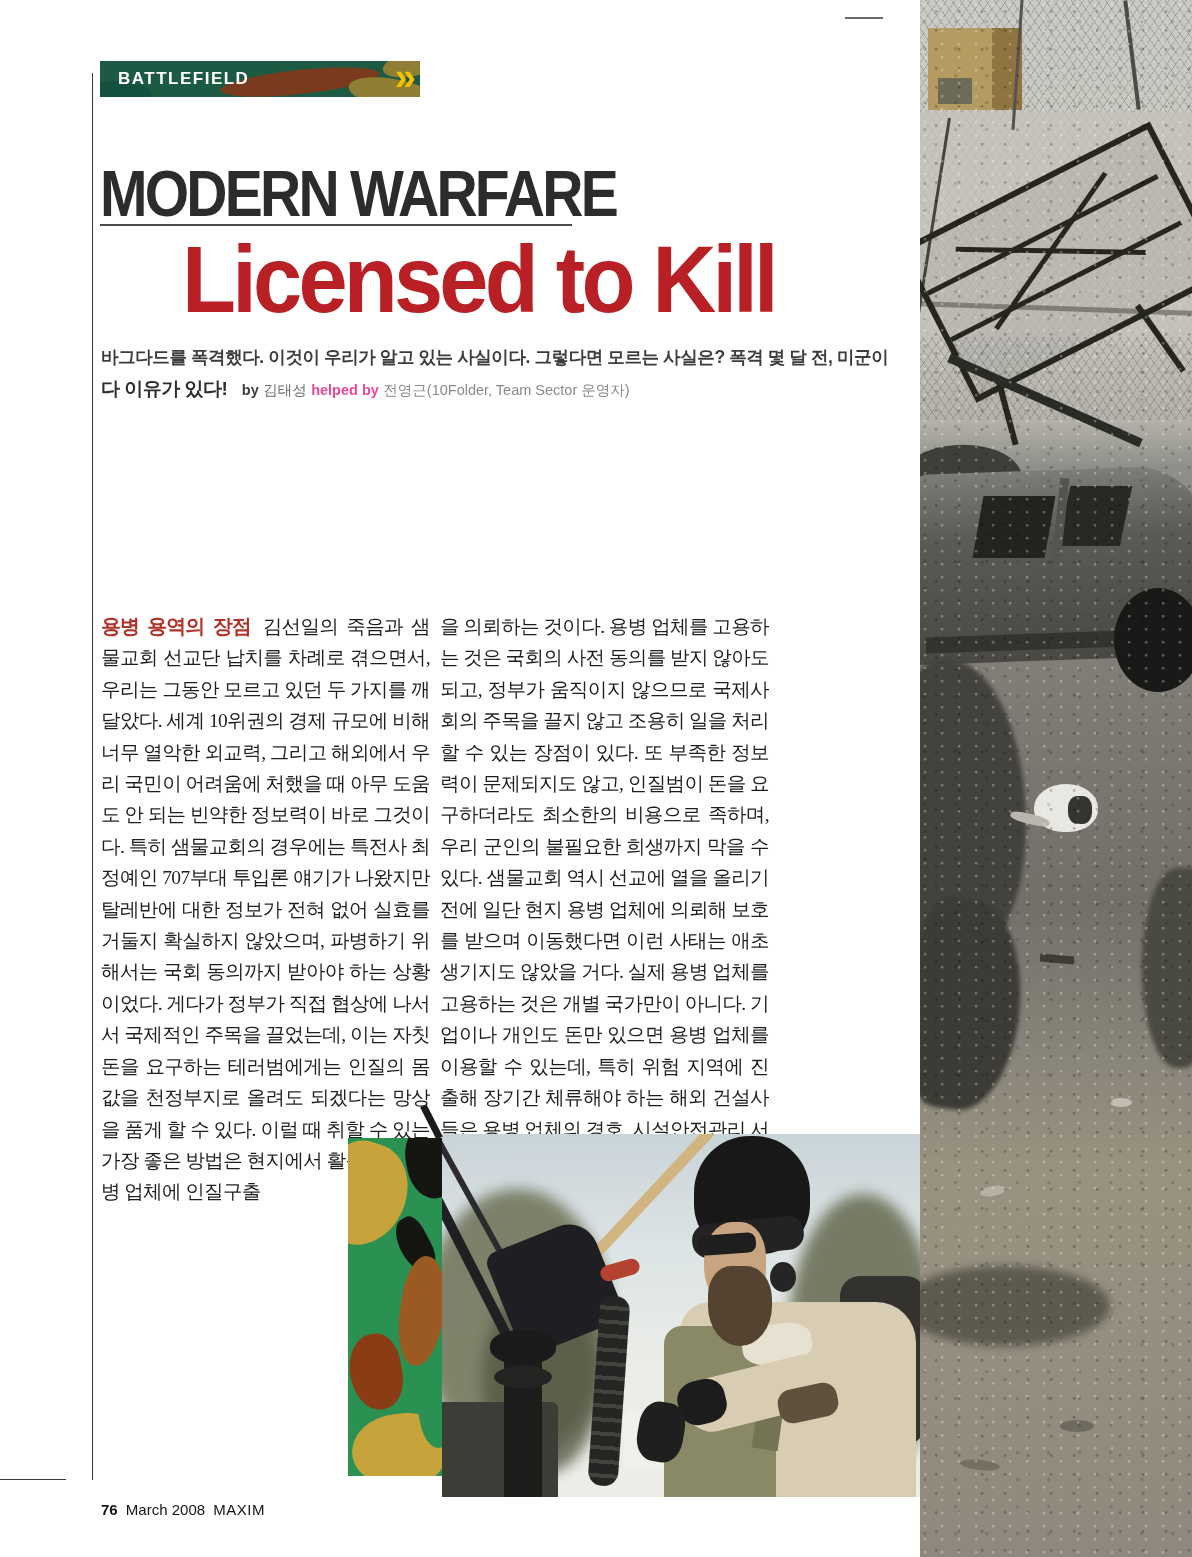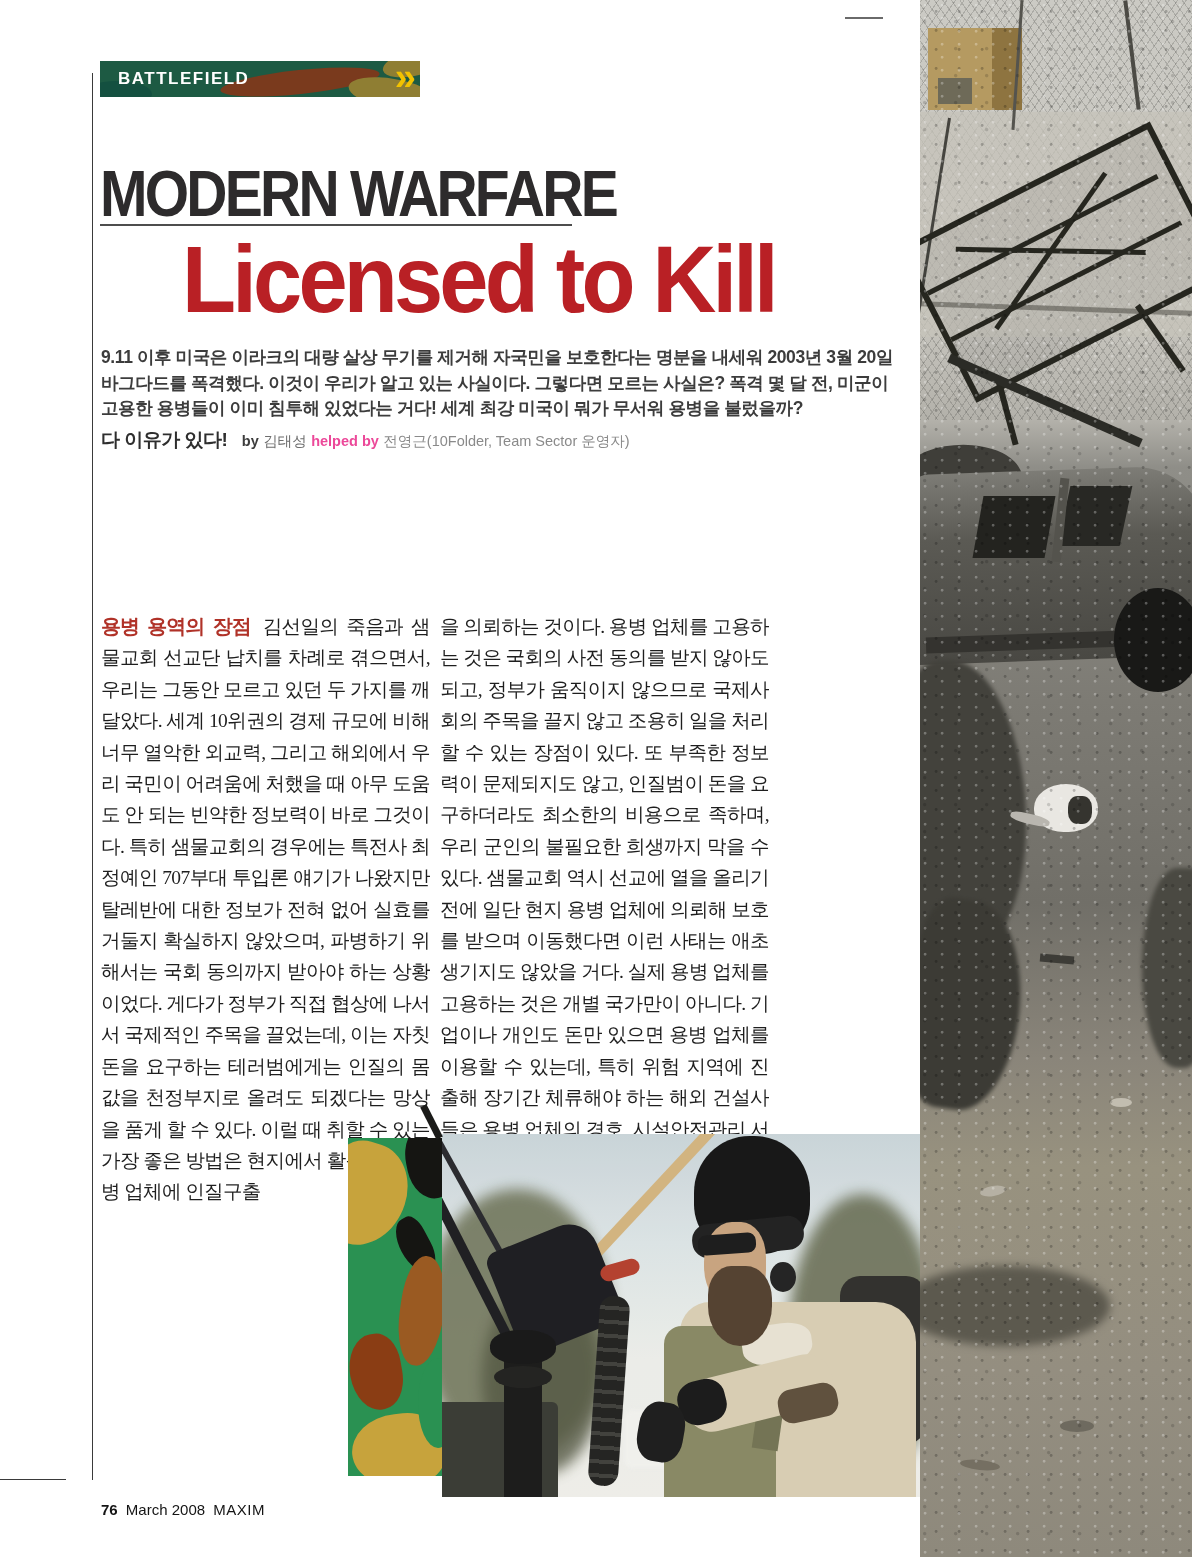"9.11 이후 미국은 이라크의 대량" div.intro-line { html: <div>9.11 이후 미국은 이라크의 대량 살상 무기를 제거해 자국민을 보호한다는 명분을 내세워 2003년 3월 20일</div> -> none }
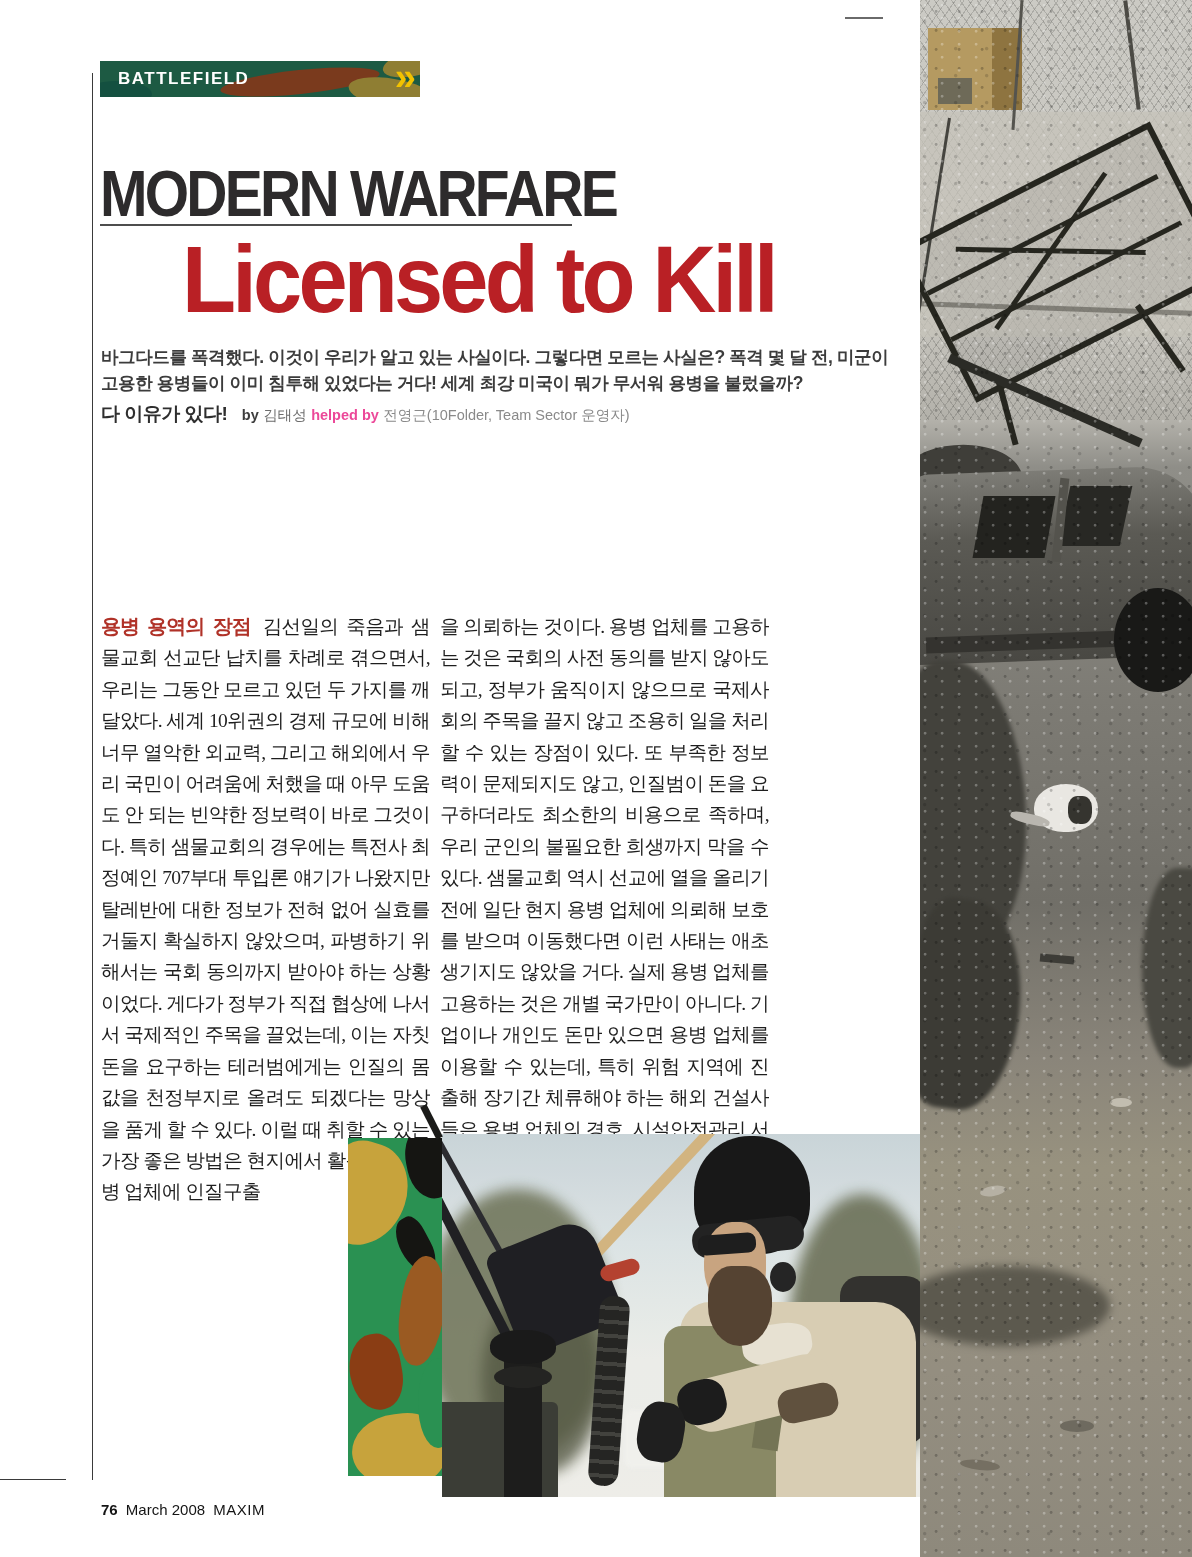"고용한 용병들이 이미 침투해 있었다는" div.intro-line { html: <div>고용한 용병들이 이미 침투해 있었다는 거다! 세계 최강 미국이 뭐가 무서워 용병을 불렀을까?</div> -> none }
